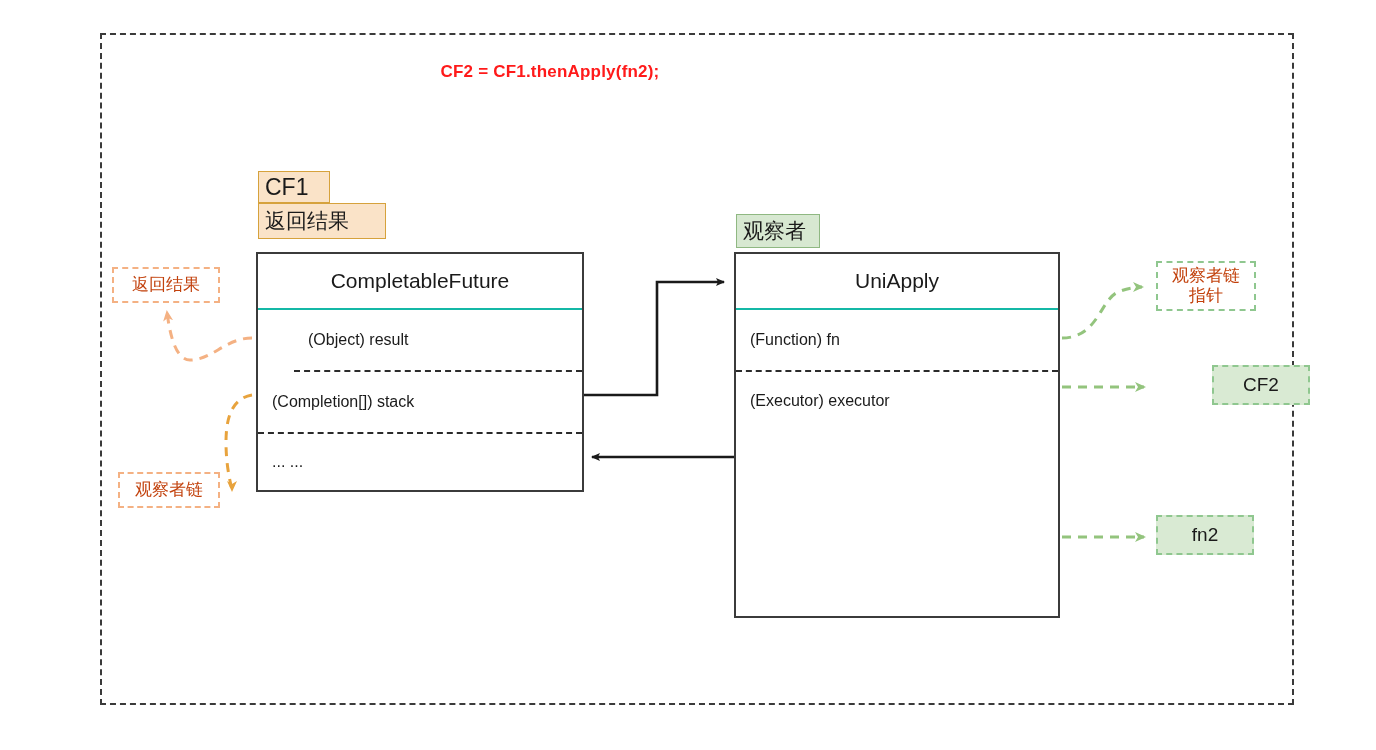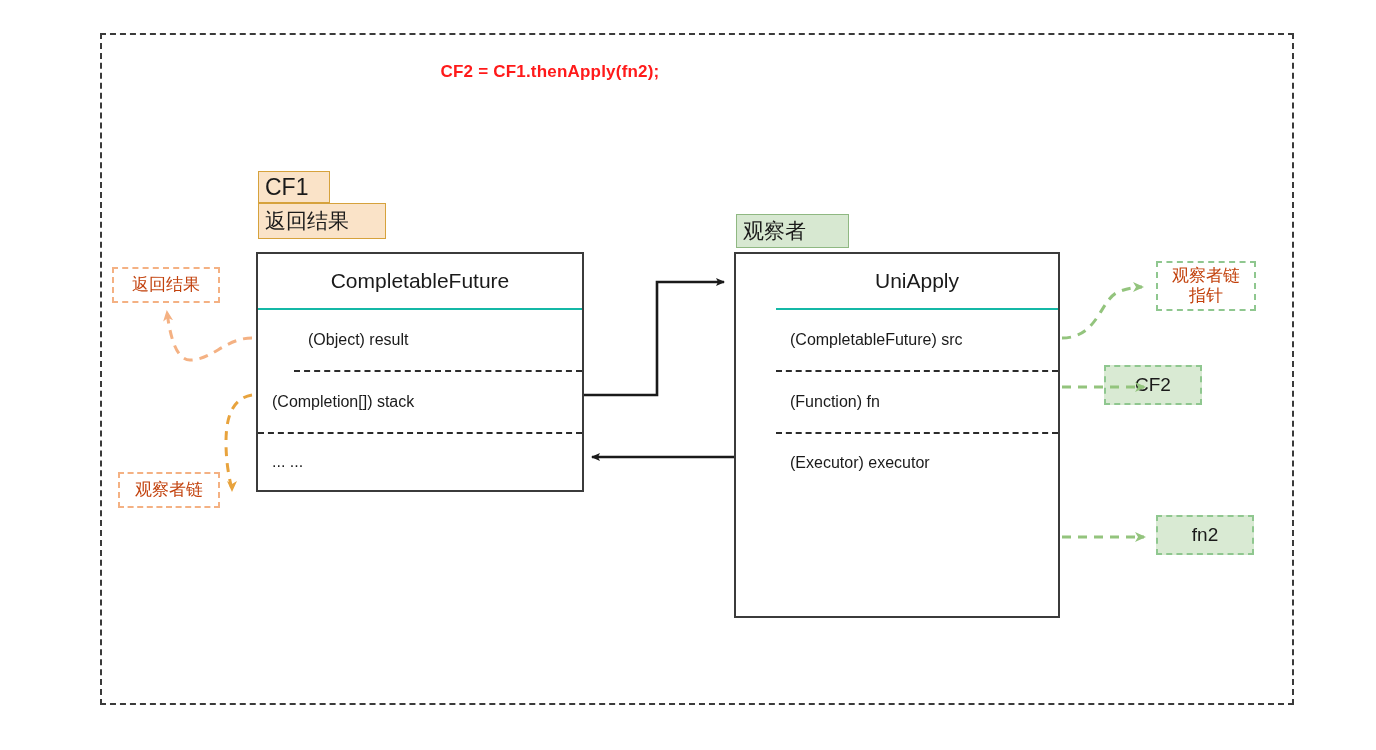"观察者" div.tag { width: 113px -> 84px }
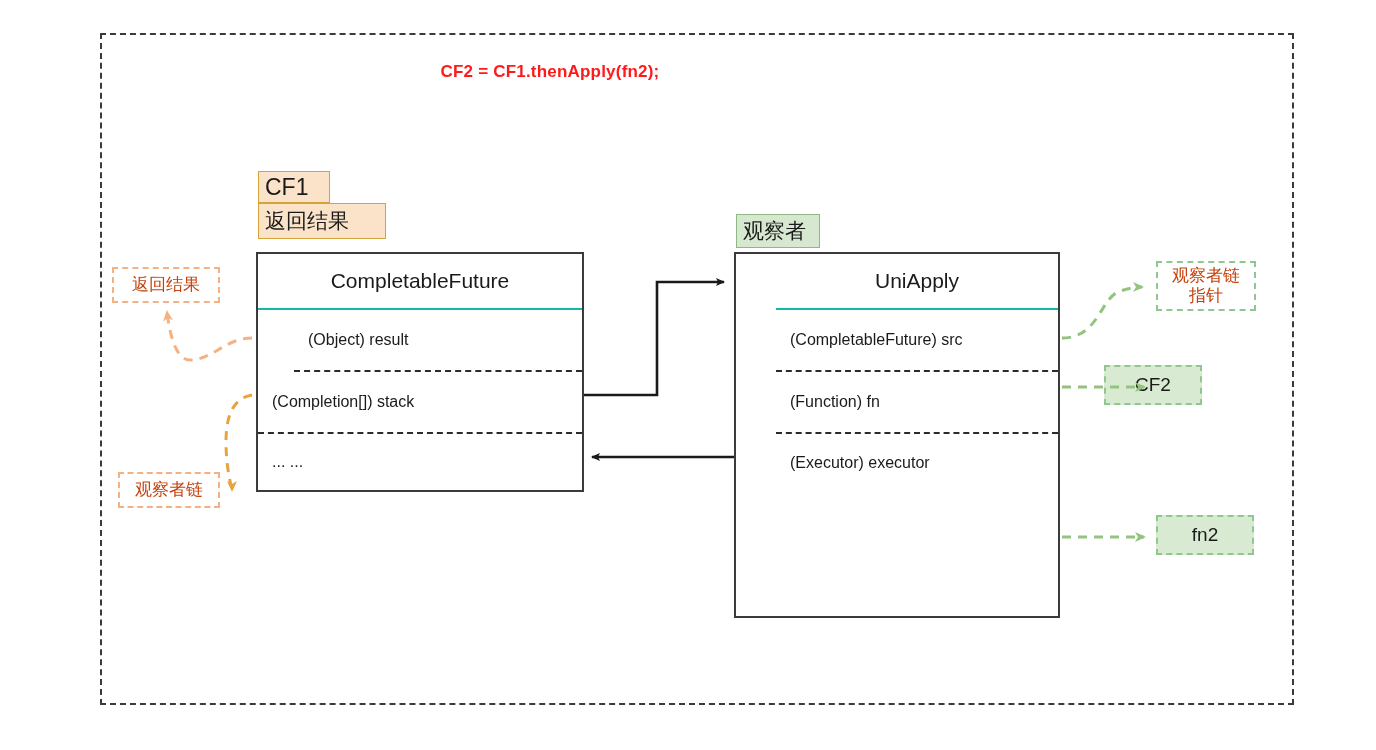"UniApply" div.class-box { padding-left: 40px -> none }
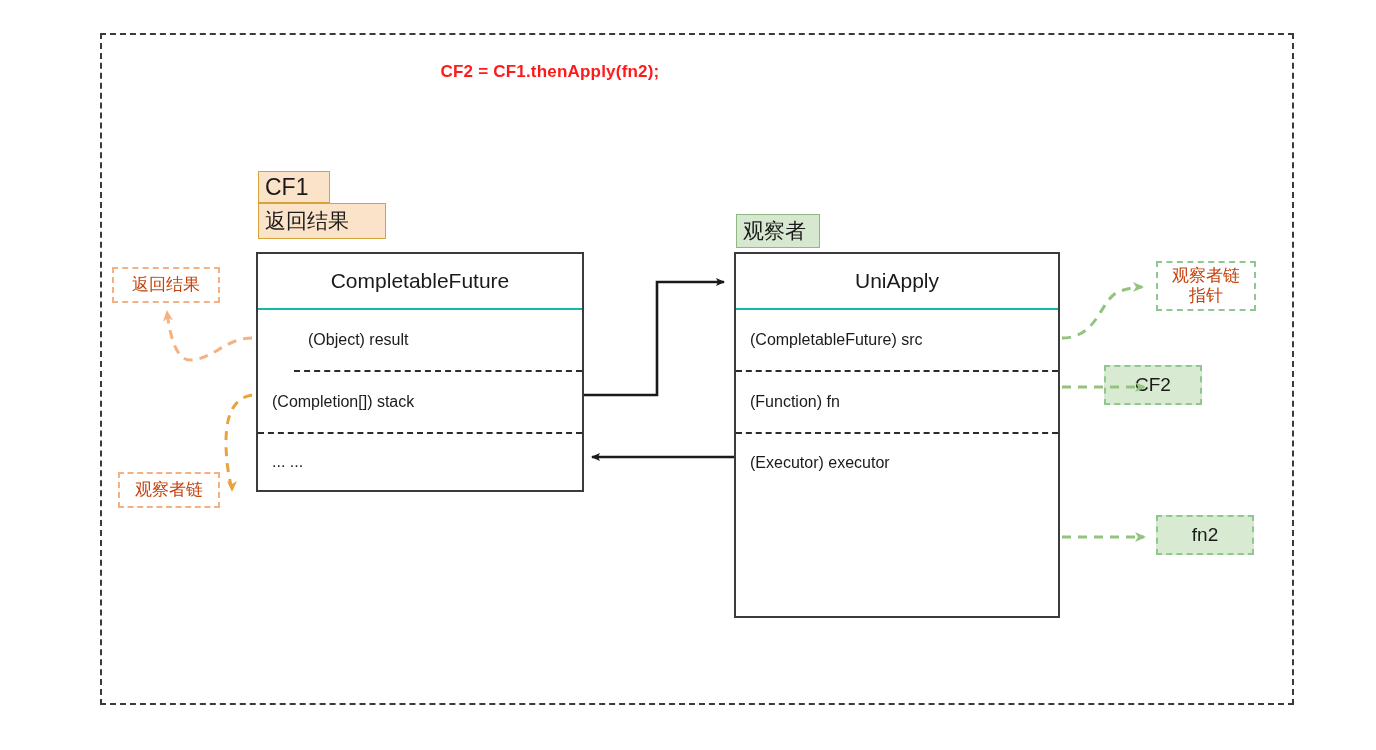"(CompletableFuture) src" div.class-field { html: <div>(CompletableFuture) src</div> -> none }
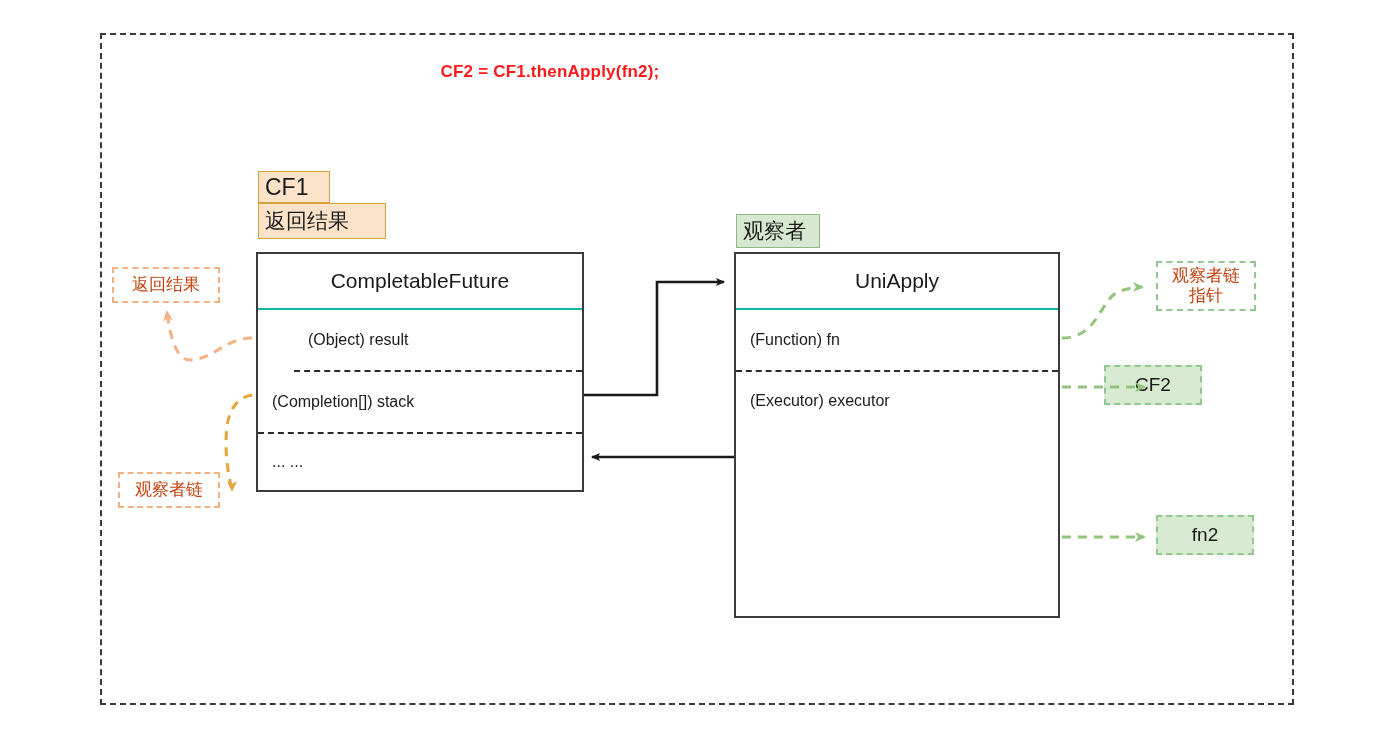"CF2" div.callout { left: 1104px -> 1212px }
